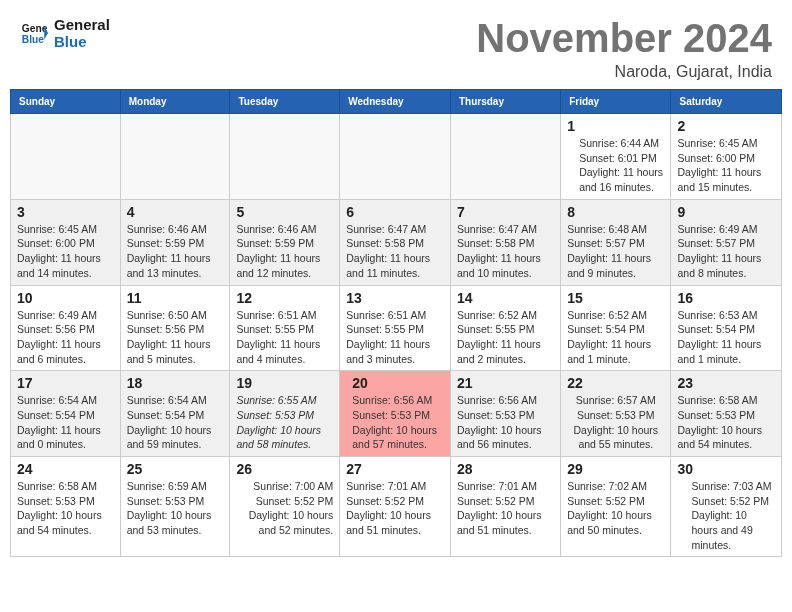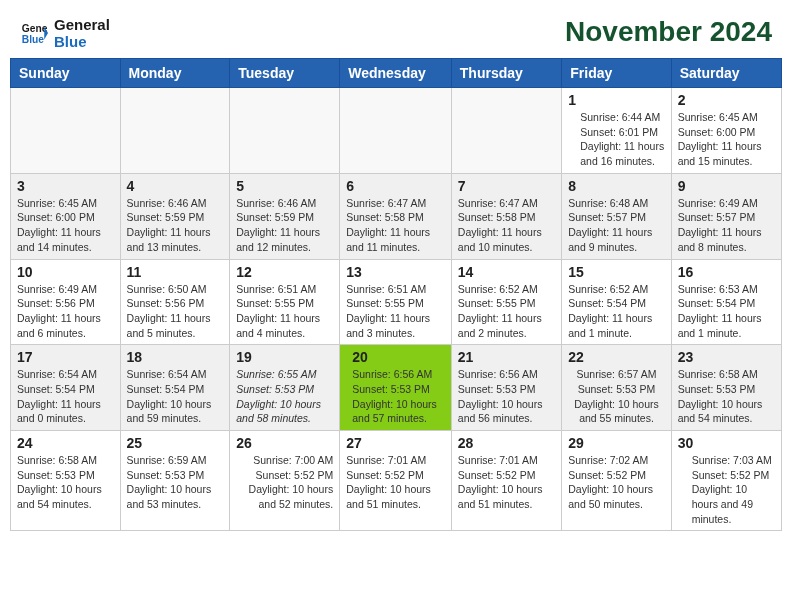"November 2024" .month-title { color: #14532d -> #737373; font-size: 28px -> 40px }
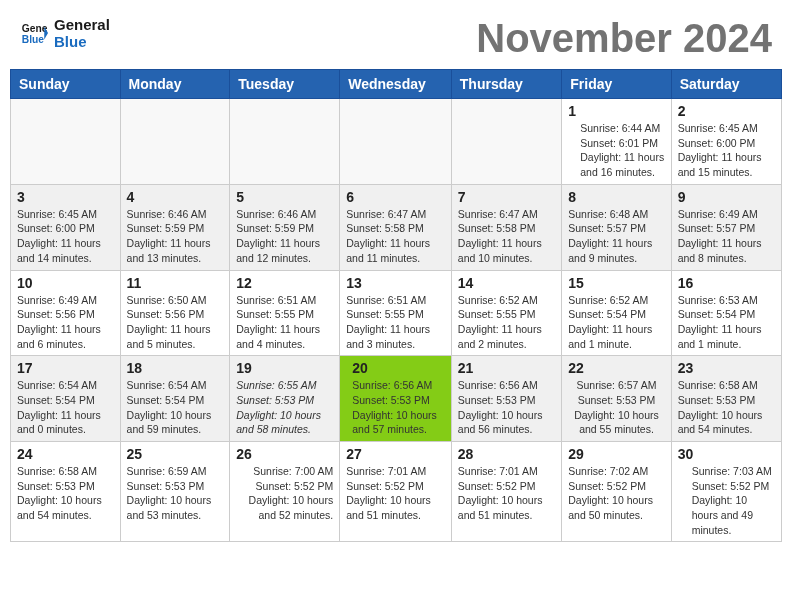"Naroda, Gujarat, India" div.location { html: none -> <div>Naroda, Gujarat, India</div> }
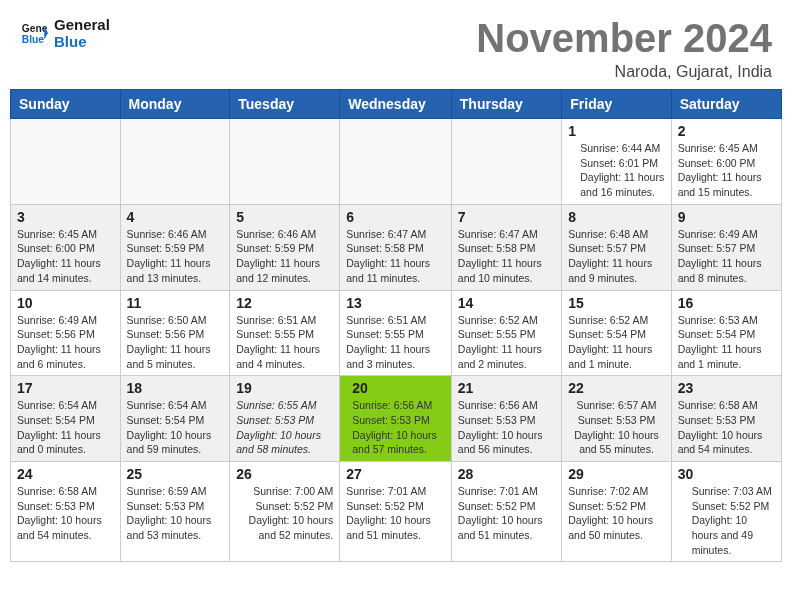"Sunday" .day-header { font-size: 14px -> 10px }
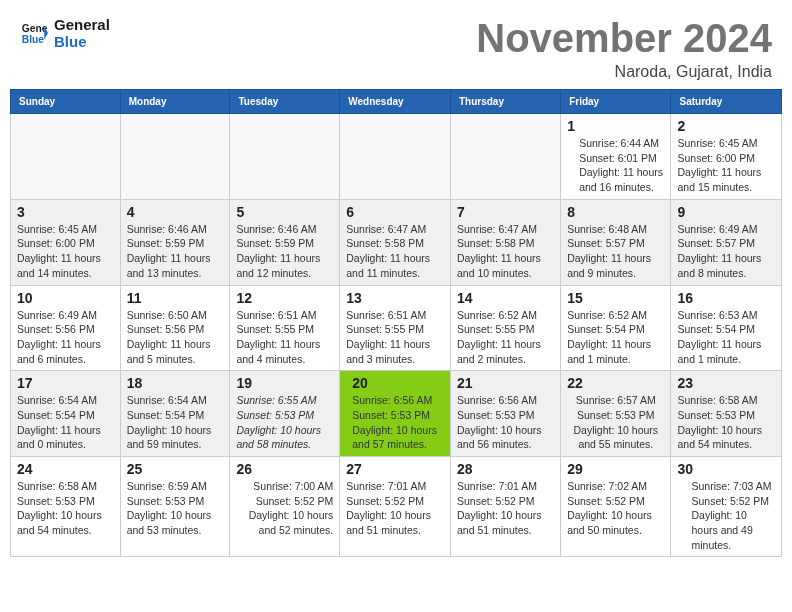"20" td.cal-cell { background: #84cc16 -> #fca5a5 }
